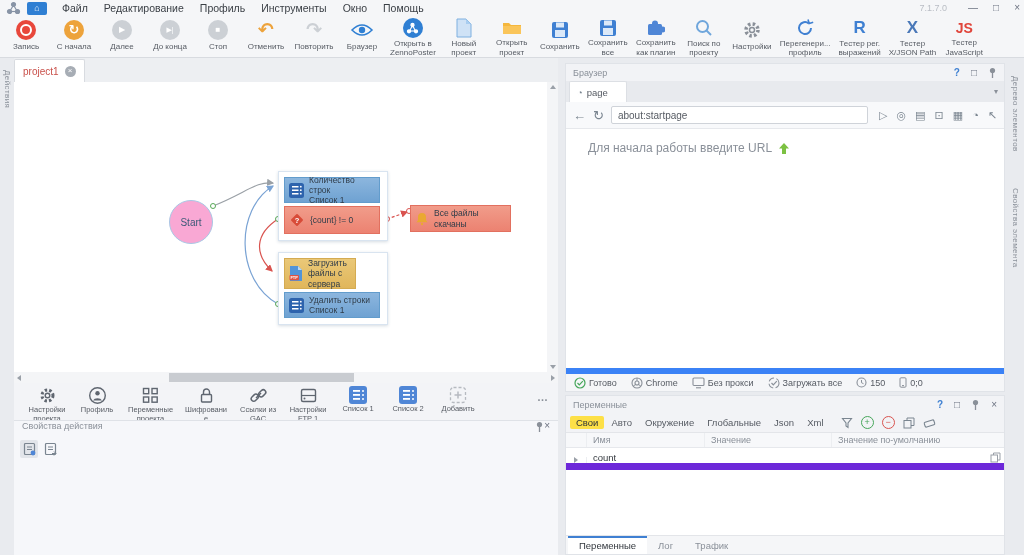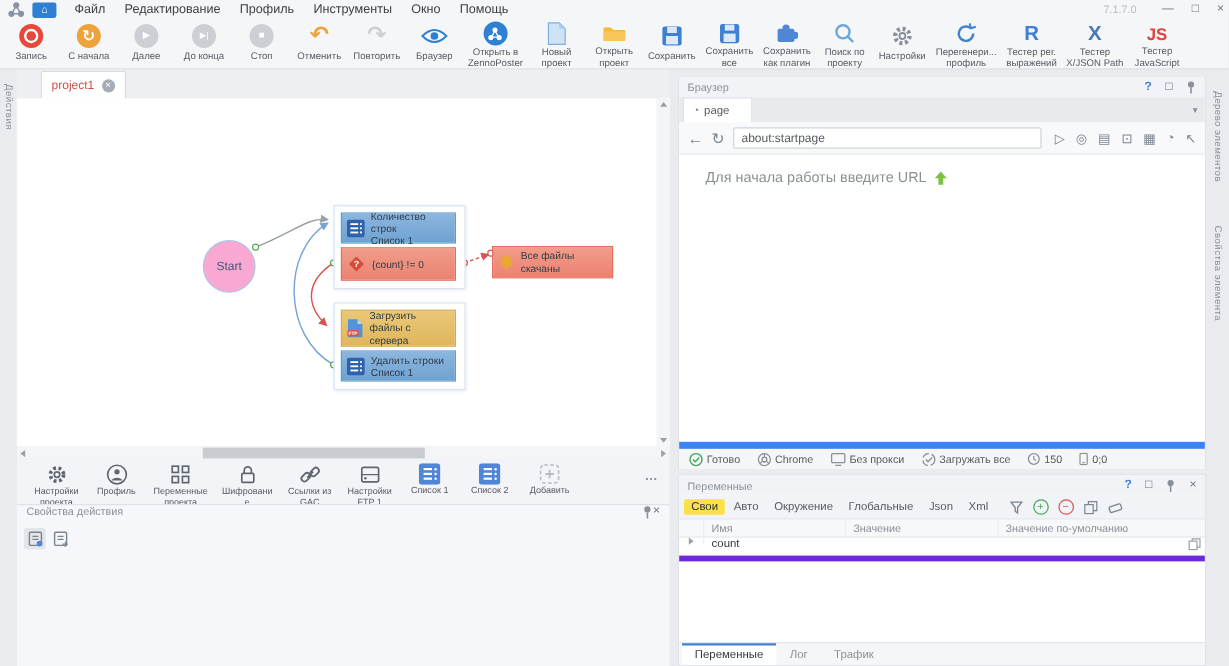"project1" .ptab { margin-left: 20px -> 0 }
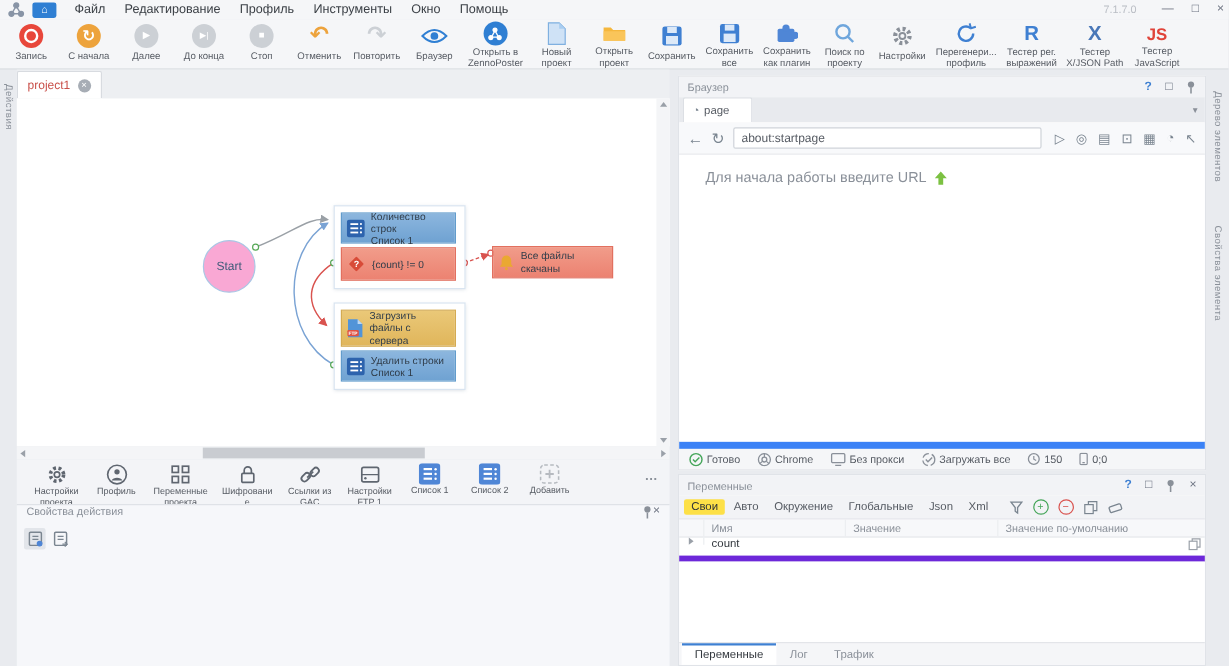"Загрузить файлы с" div.fblk { width: 96px -> 72px }
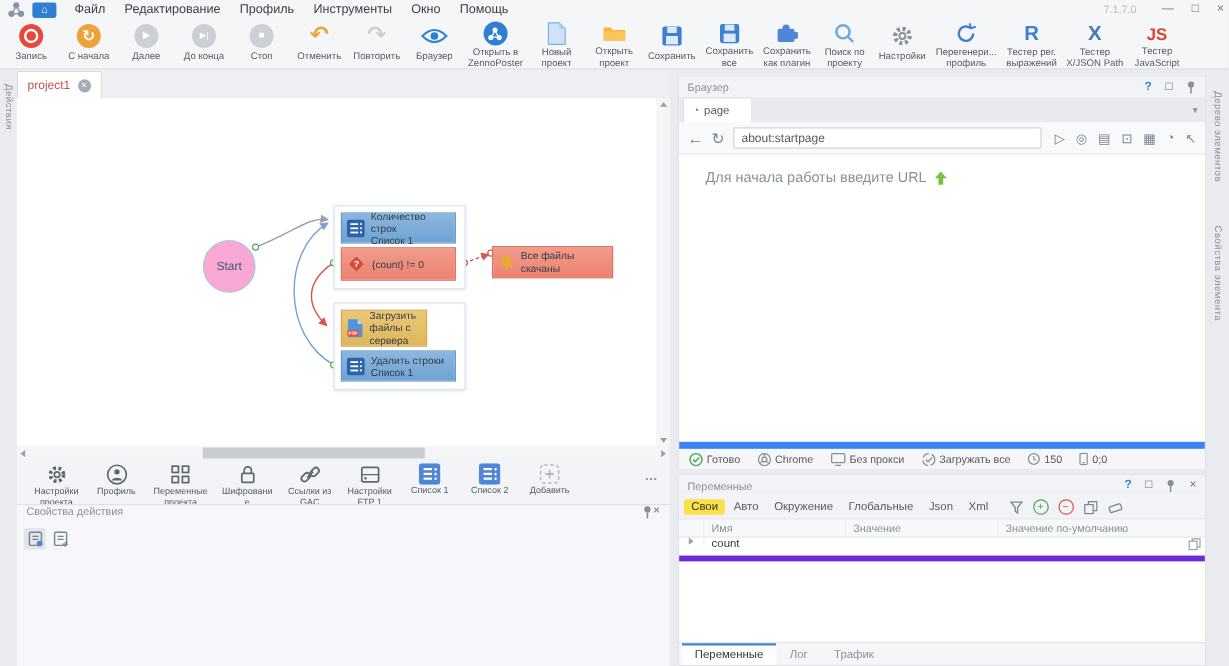"count" .vrow { align-items: flex-start -> flex-end; border-bottom: 5px solid #6d28d9 -> 7px solid #6d28d9 }
